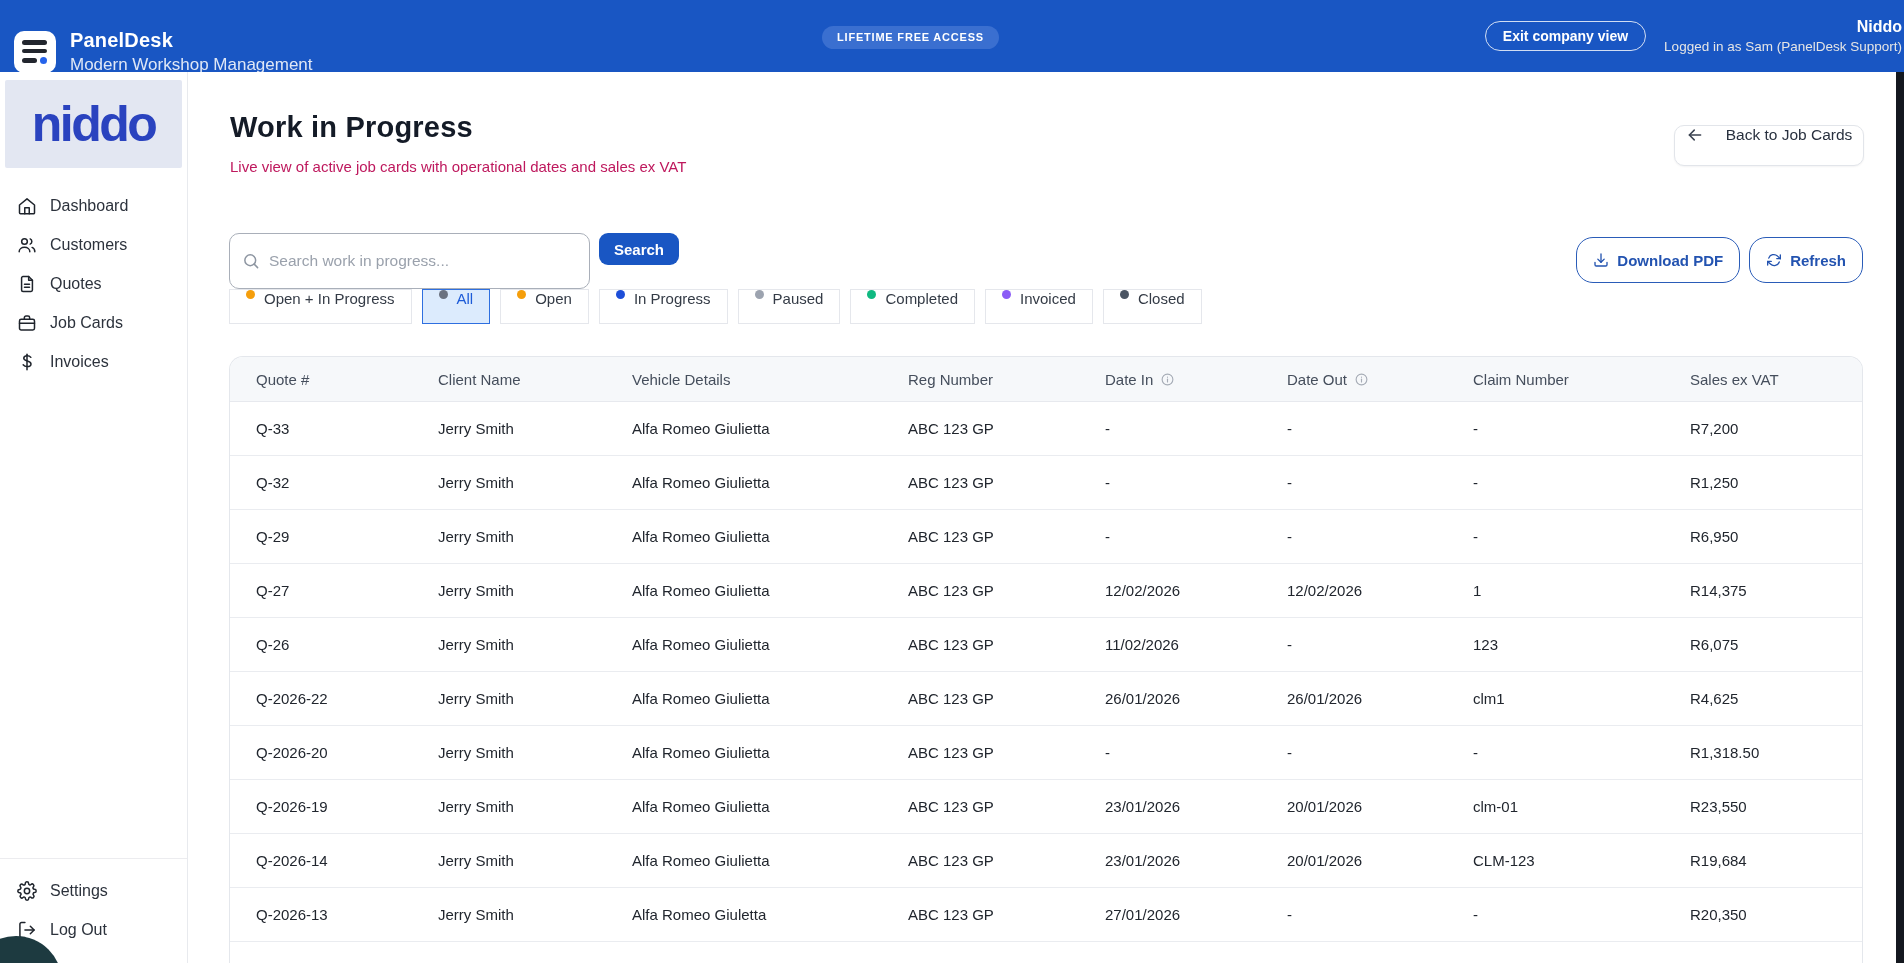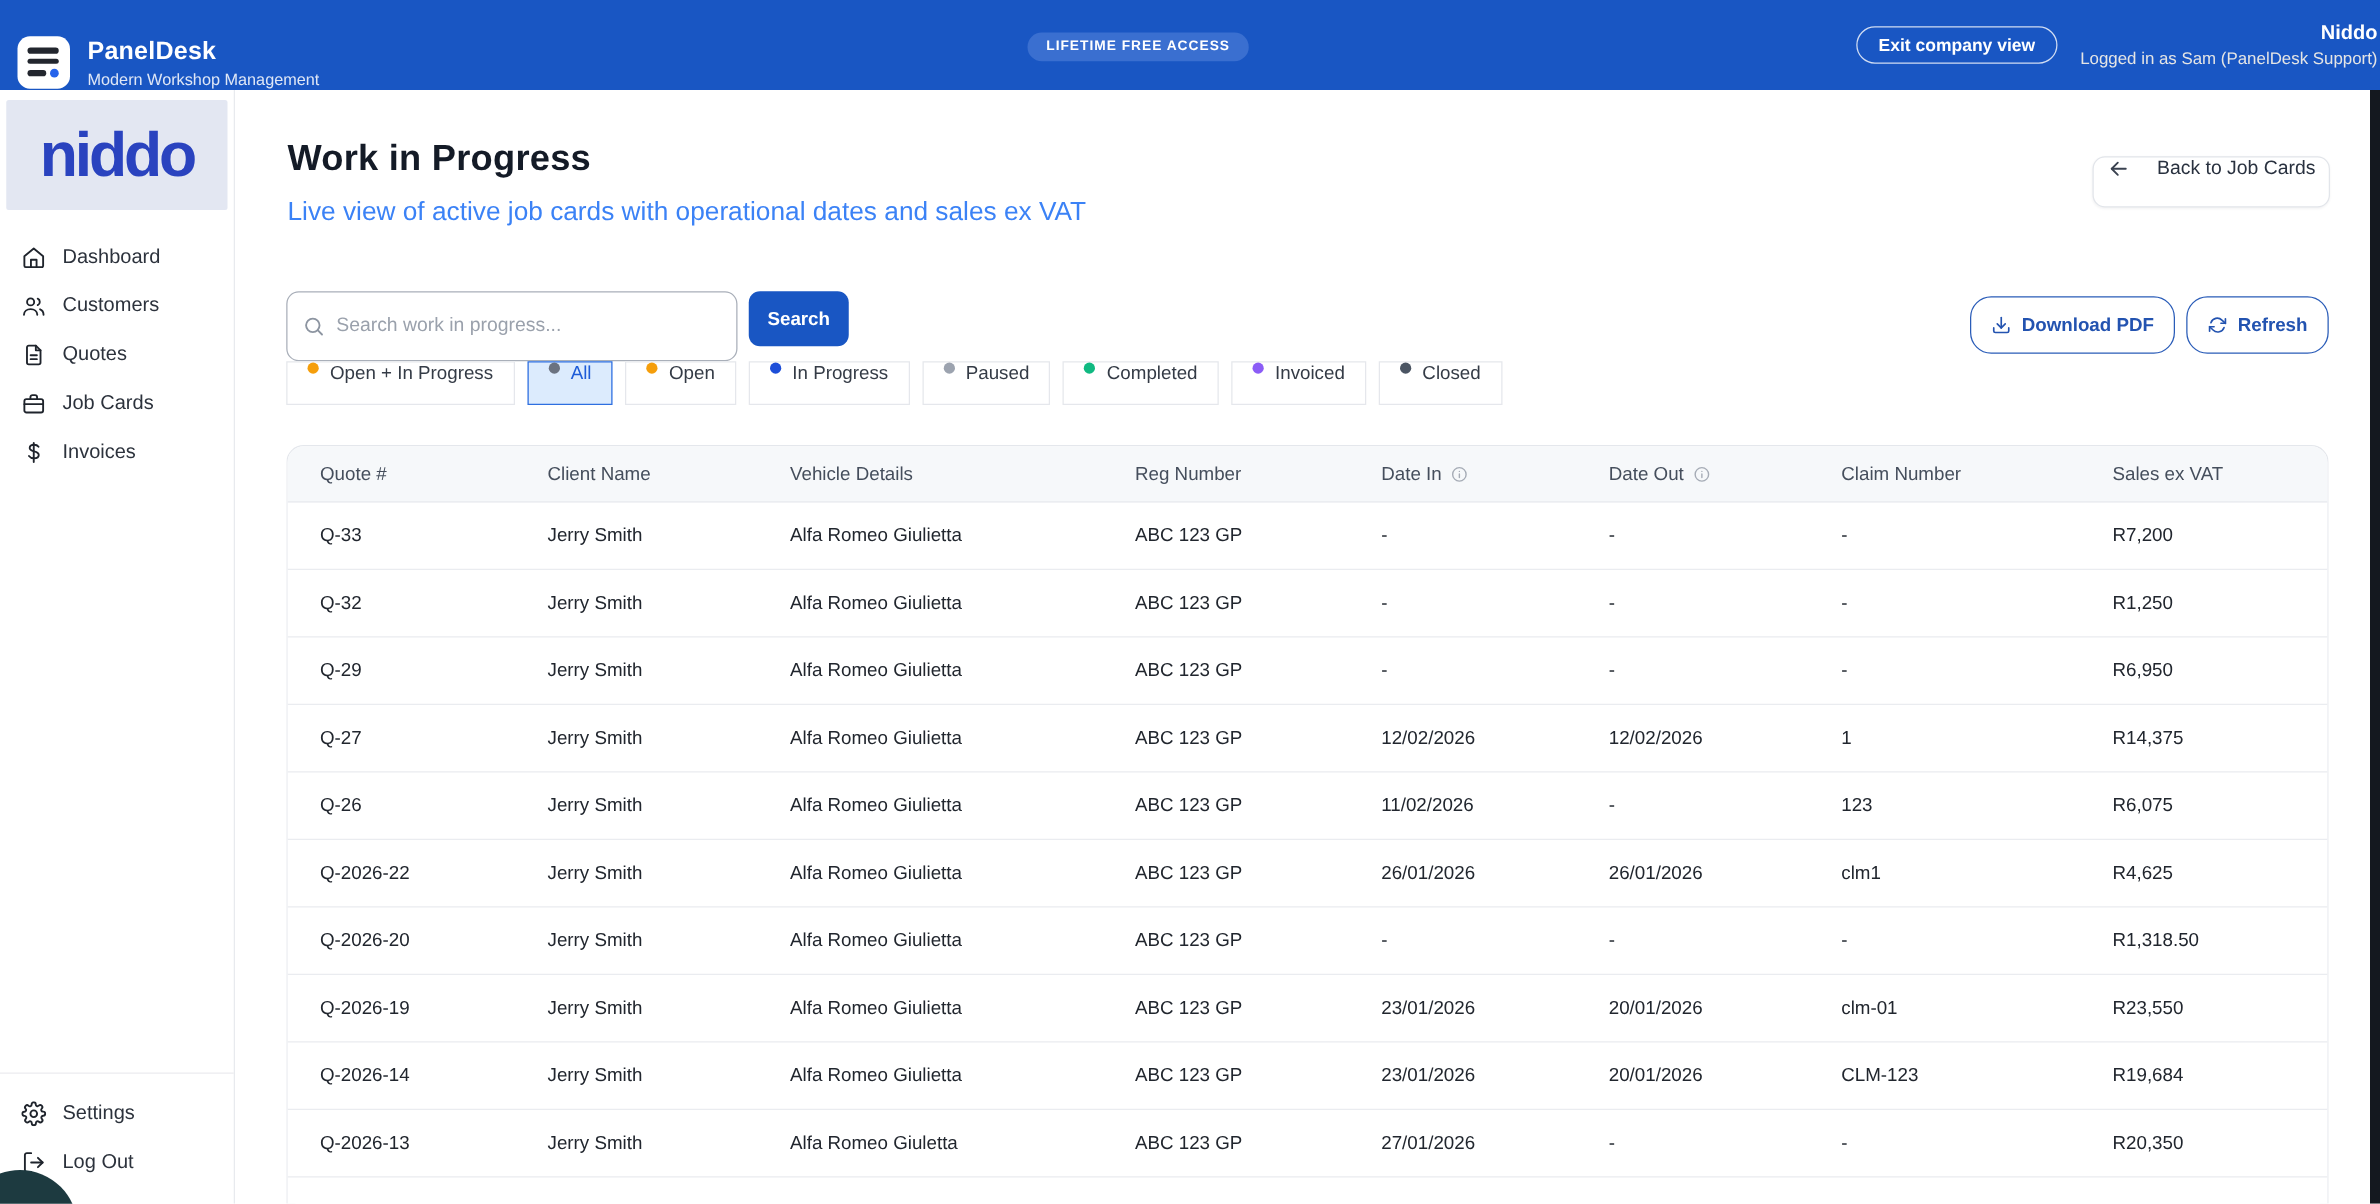"Modern Workshop Management" .app-tagline { font-size: 13px -> 17px }
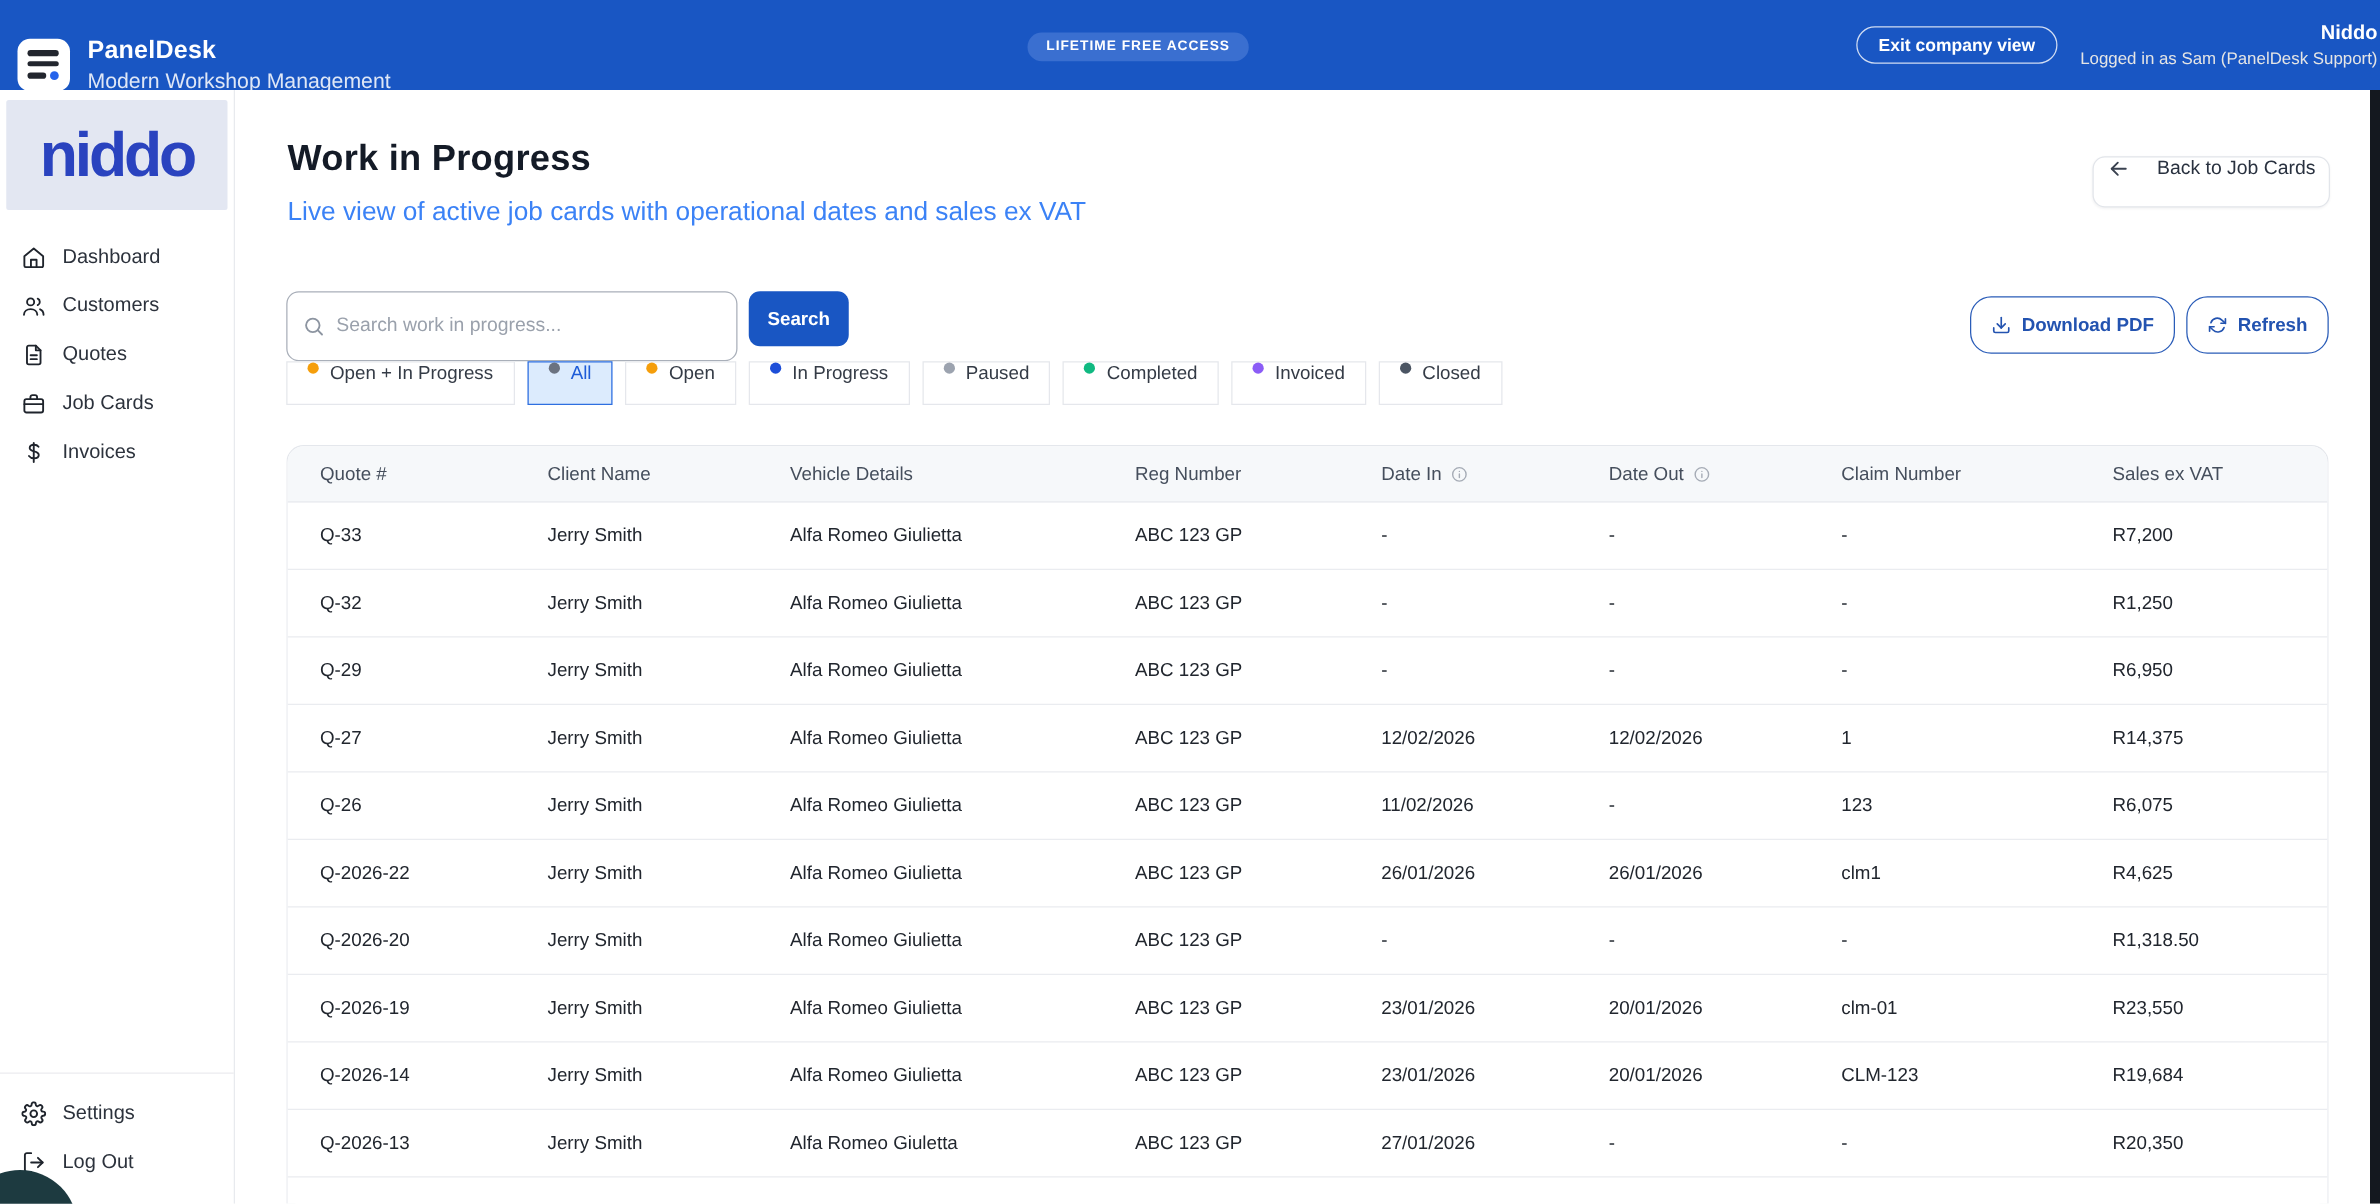"Live view of active job" .page-subtitle { color: #3b82f6 -> #be185d; font-size: 21px -> 15px }
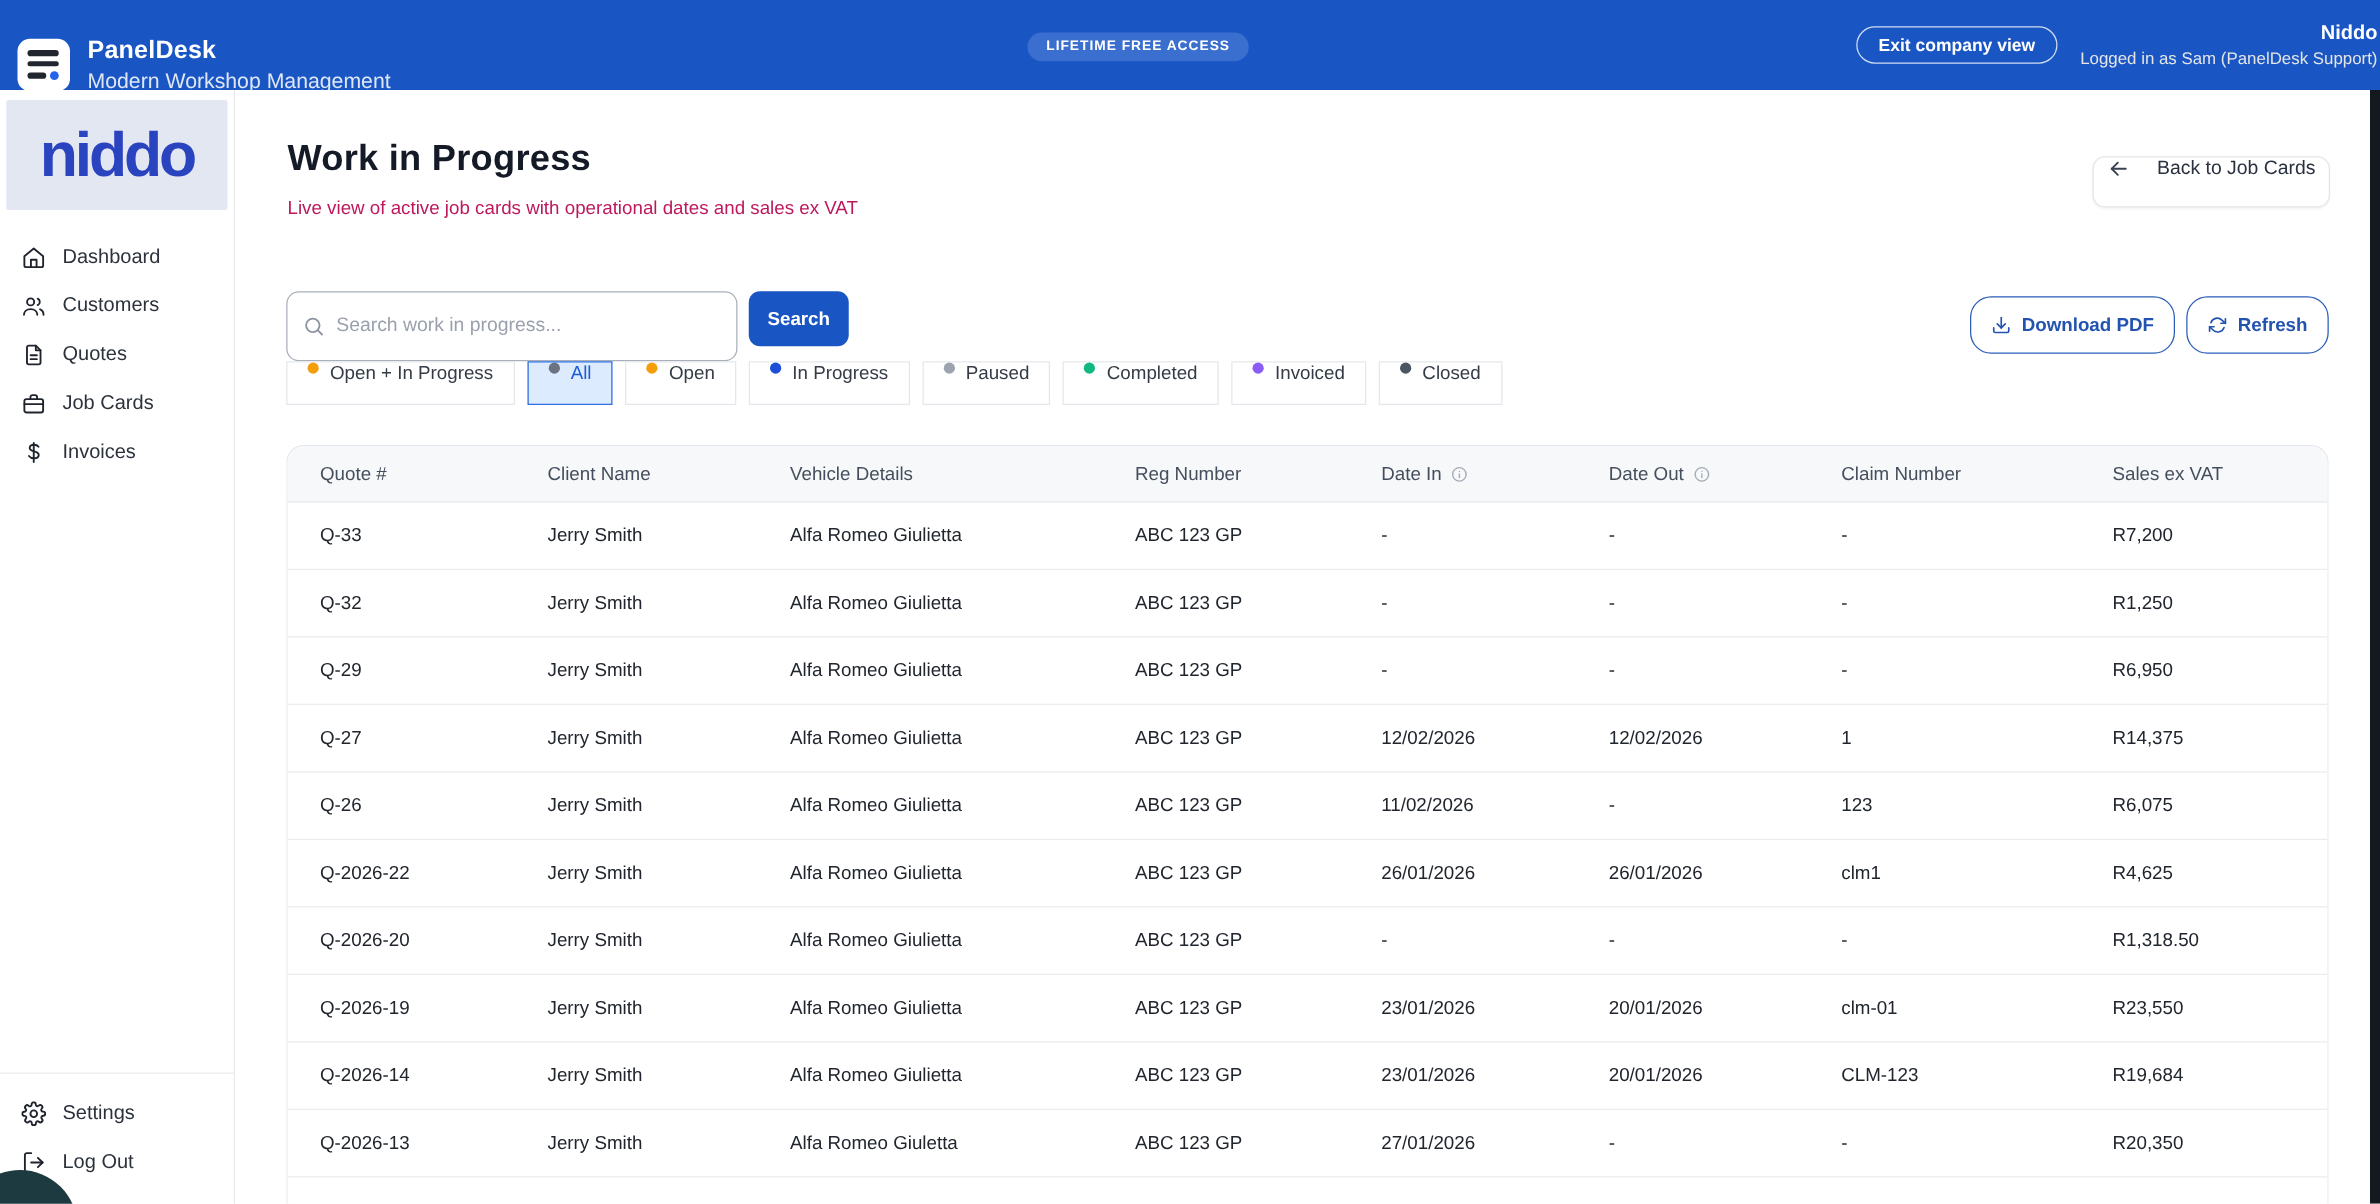"Search" .search-btn { height: 44px -> 32px }
